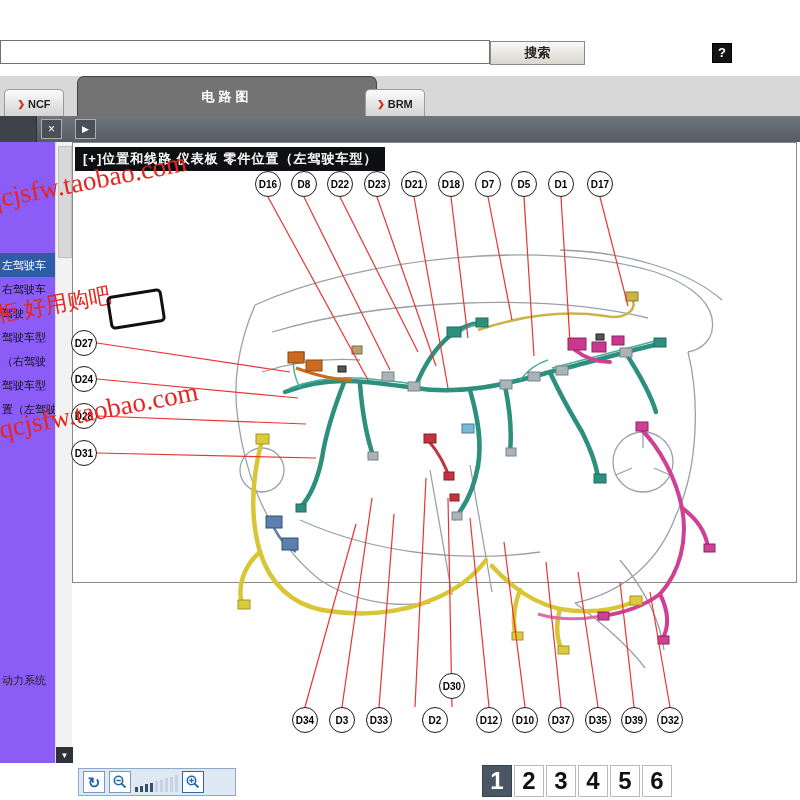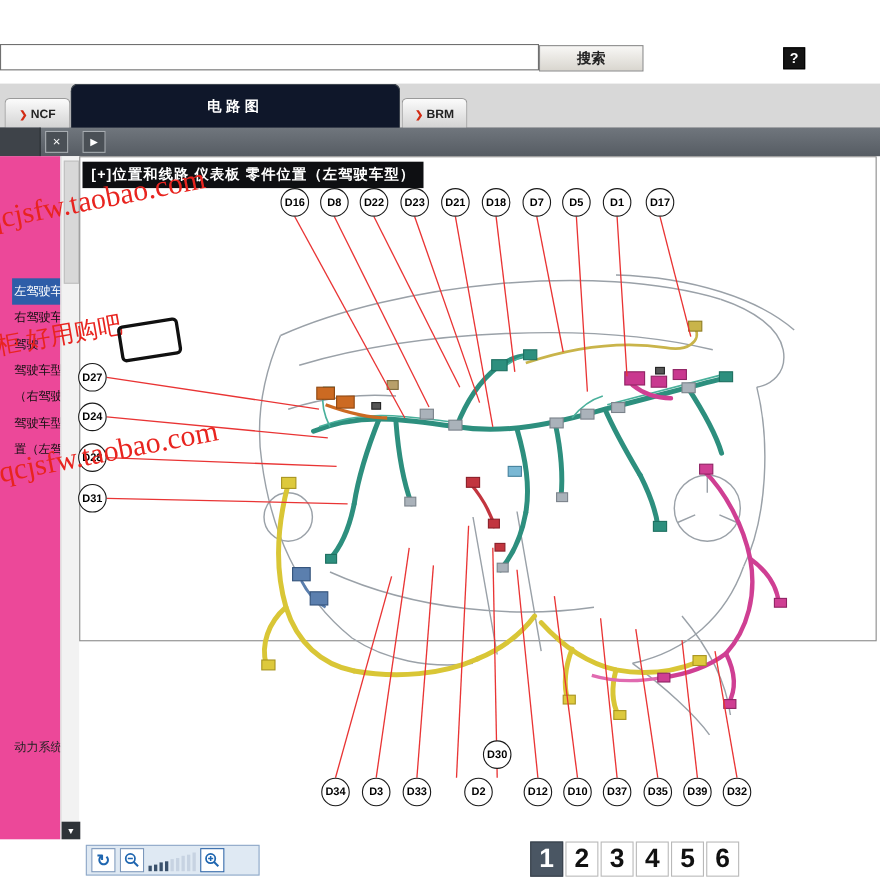"电路图" .tab-active { background: #0f172a -> #737373; left: 64px -> 77px }
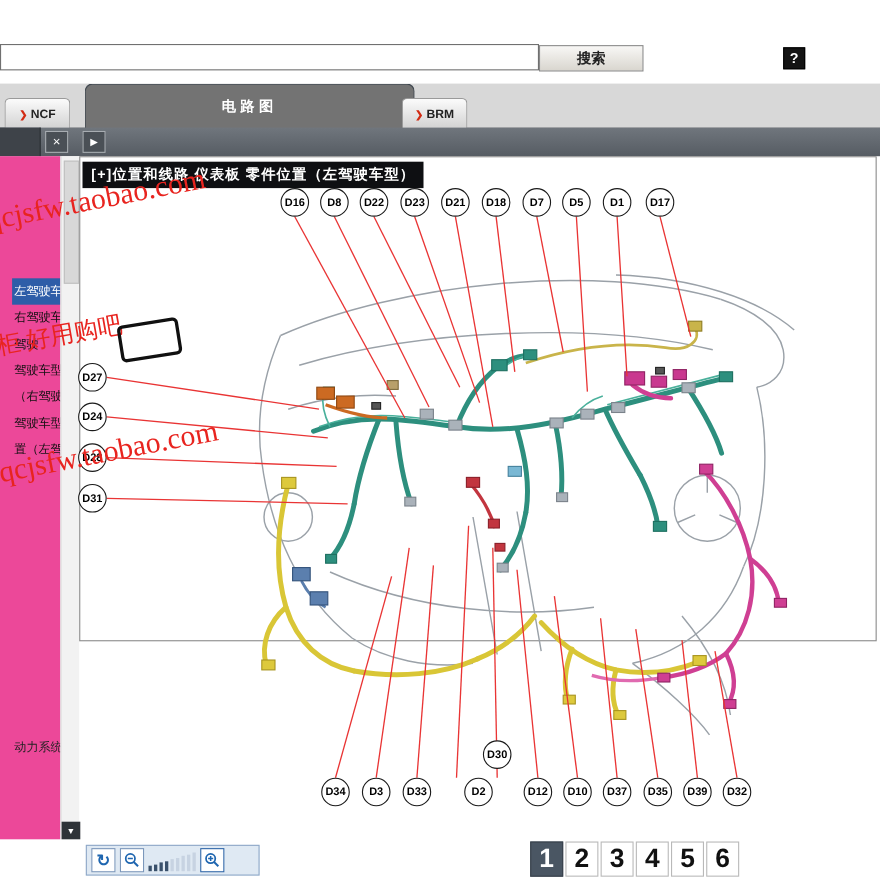"左驾驶车" .sidebar { background: #ec4899 -> #8b5cf6; padding-left: 11px -> none }
